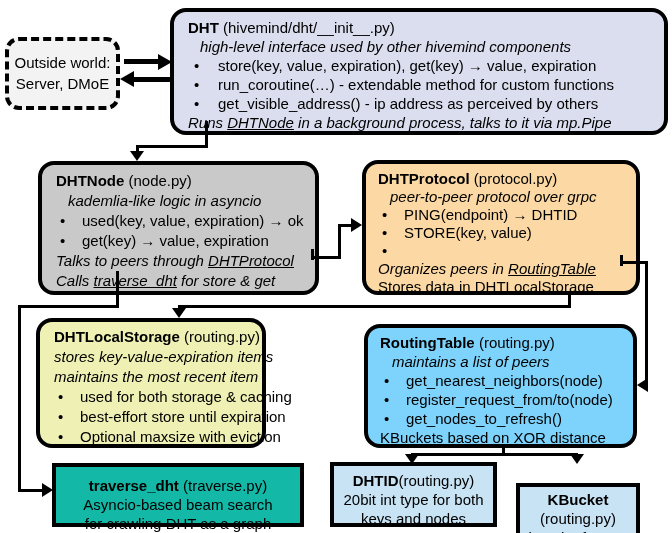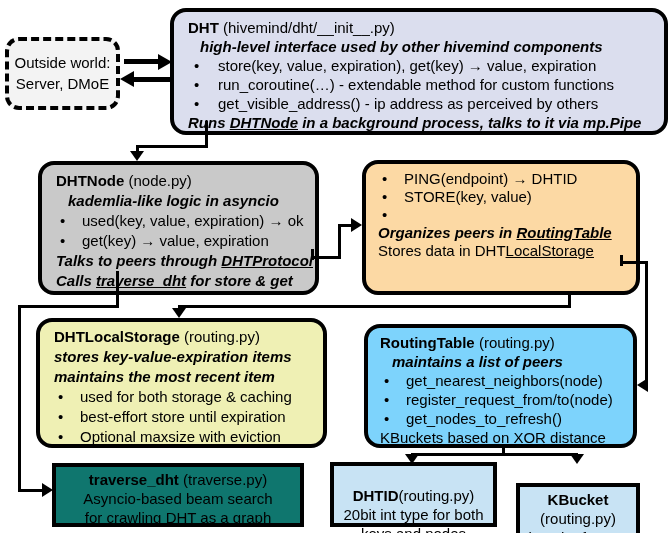"high-level interface used by other" .it { font-weight: bold -> none }
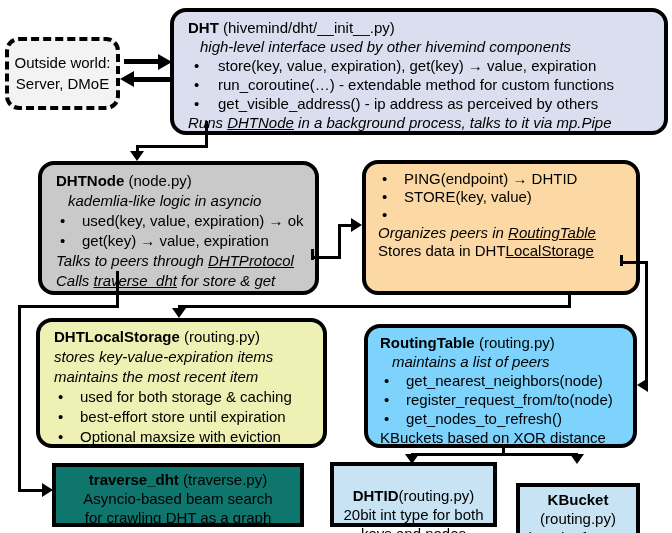"DHTProtocol (protocol.py)" div.t { html: none -> <div><span>DHTProtocol</span><span> (protocol.py)</span></div> }
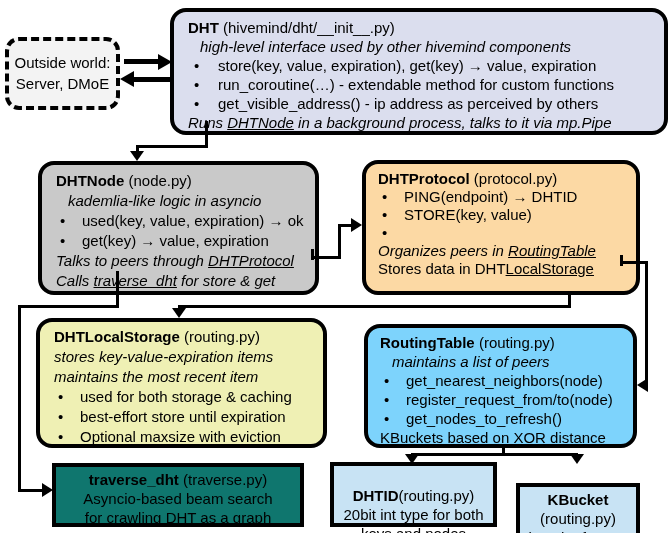"peer-to-peer protocol over grpc" div.t { html: none -> <div>peer-to-peer protocol over grpc</div> }
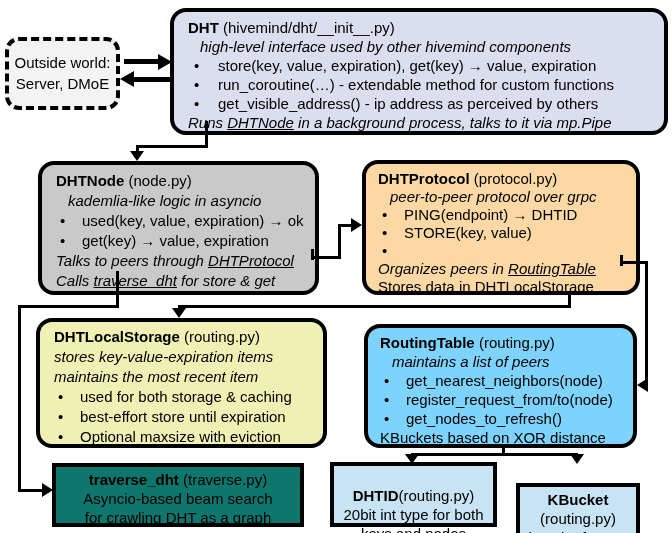"DHTLocalStorage (routing.py)" #dhtlocalstorage-box { width: 291px -> 230px }
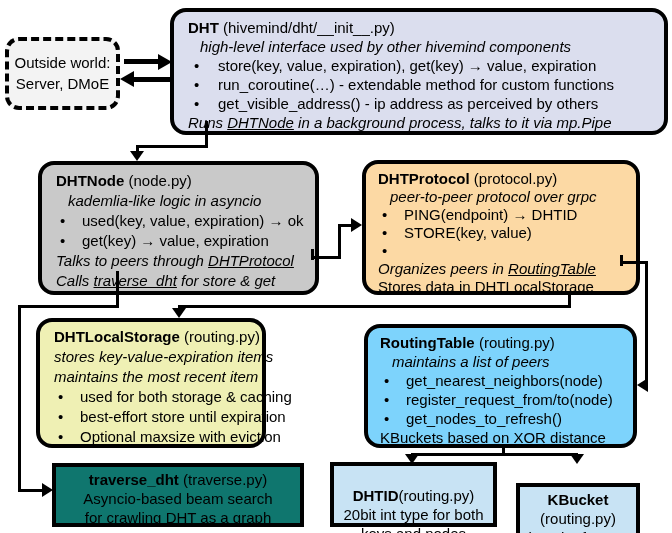"traverse_dht (traverse.py)" #traverse-box { background: #0f766e -> #14b8a6; padding-top: 3px -> 9px }
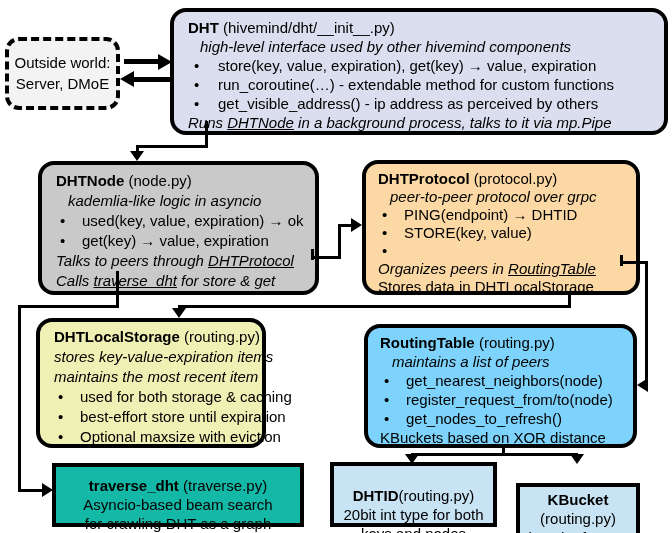"DHTID(routing.py)" #dhtid-box { padding-top: 20px -> 5px }
